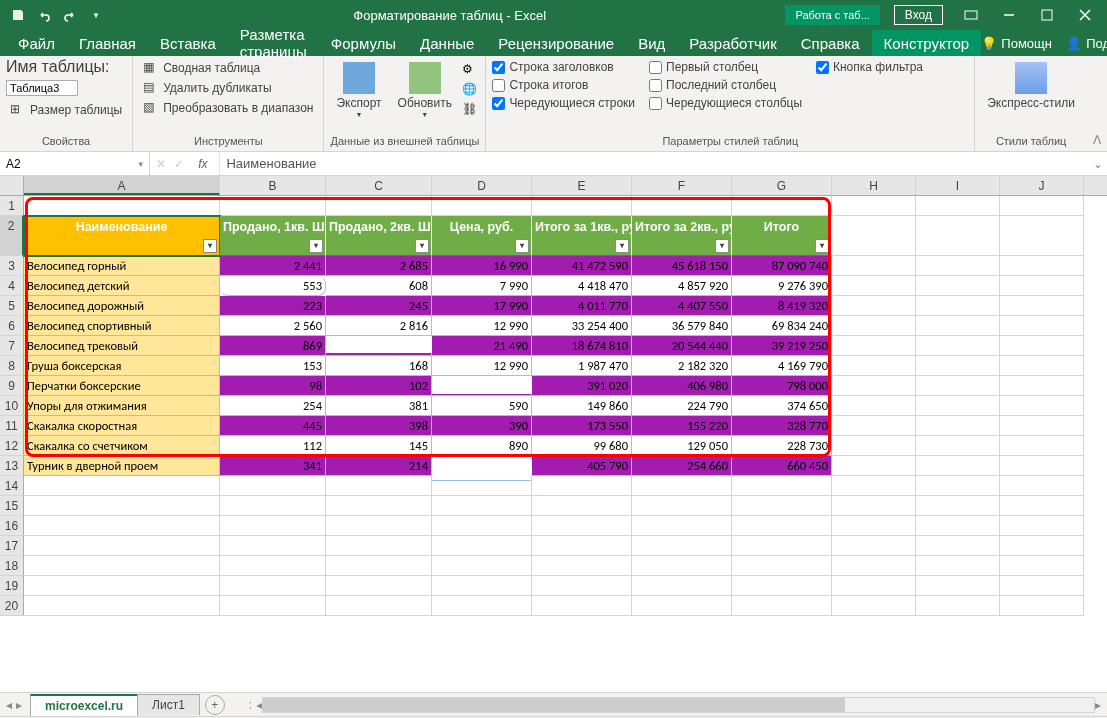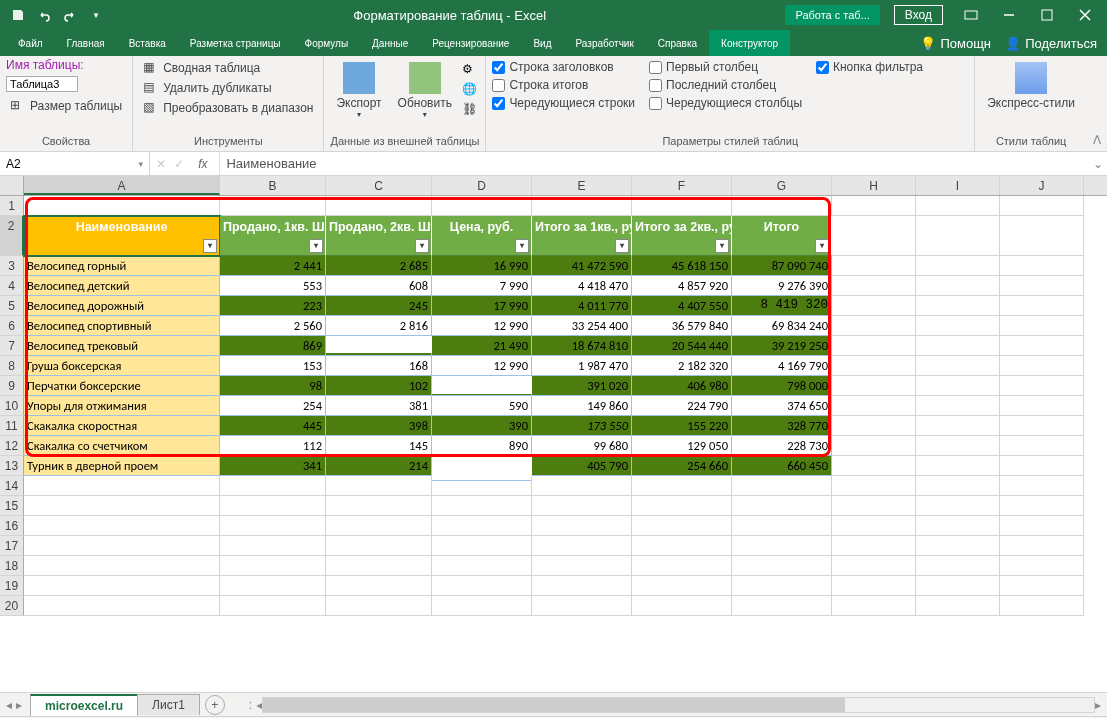"Файл" .tab { font-size: 10px -> 15px }
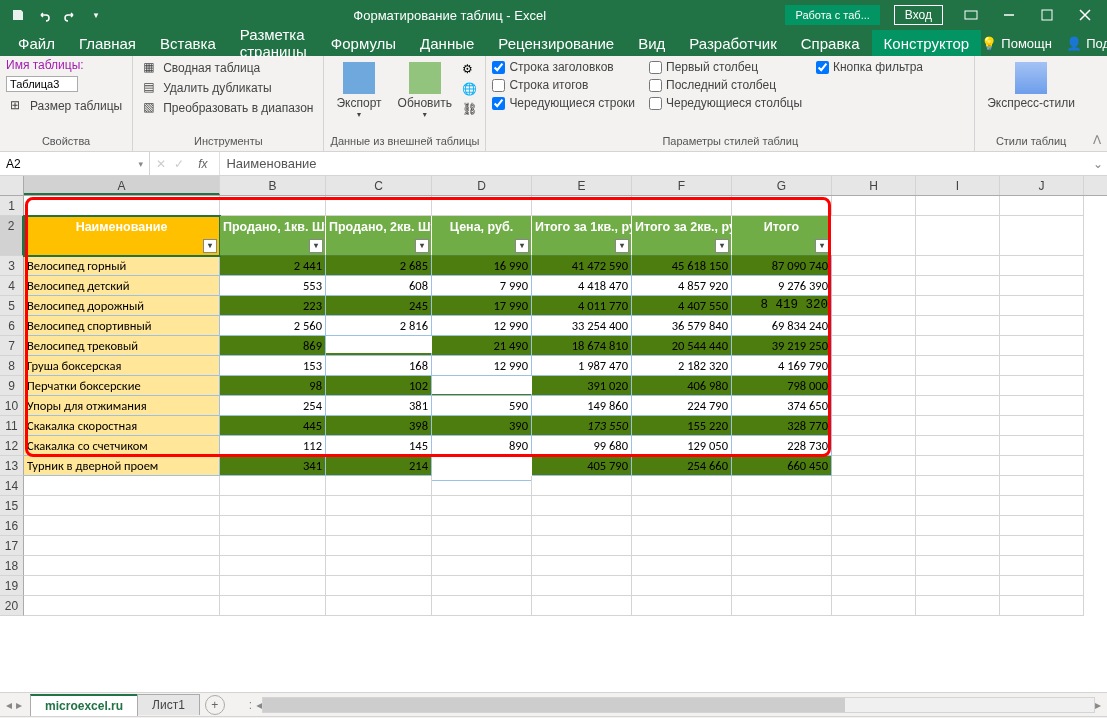"Имя таблицы:" div { color: #a21caf -> #404040; font-size: 12px -> 16px }
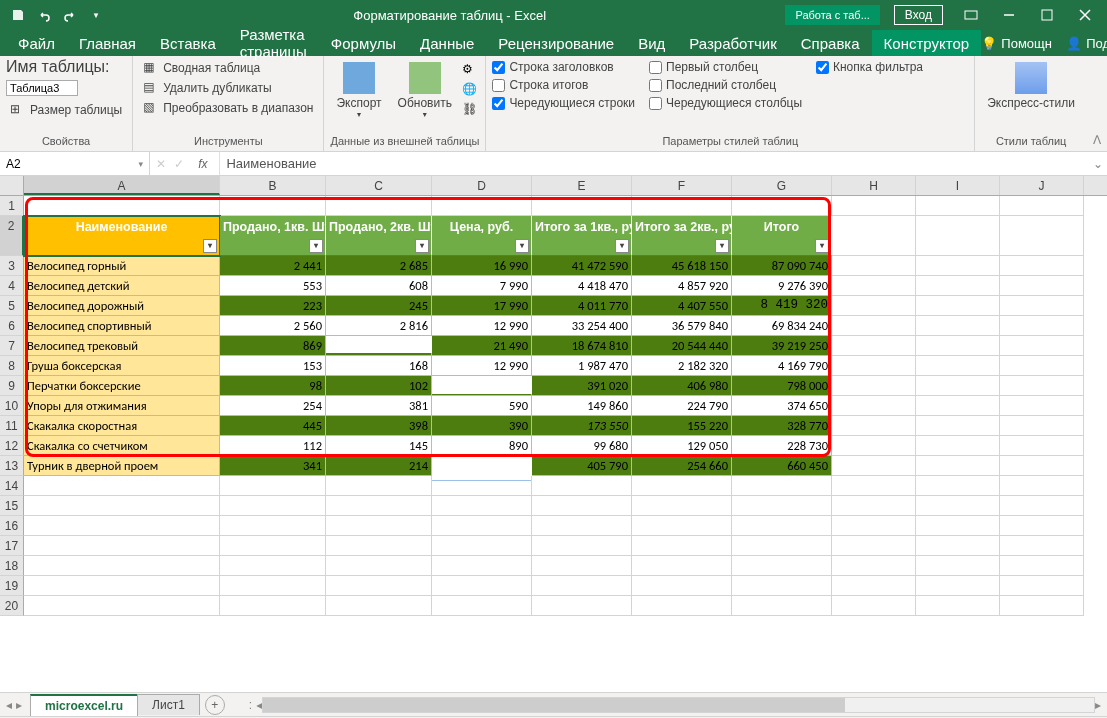"2 441" .data-row.even .cell { background: #4d7c0f -> #a21caf }
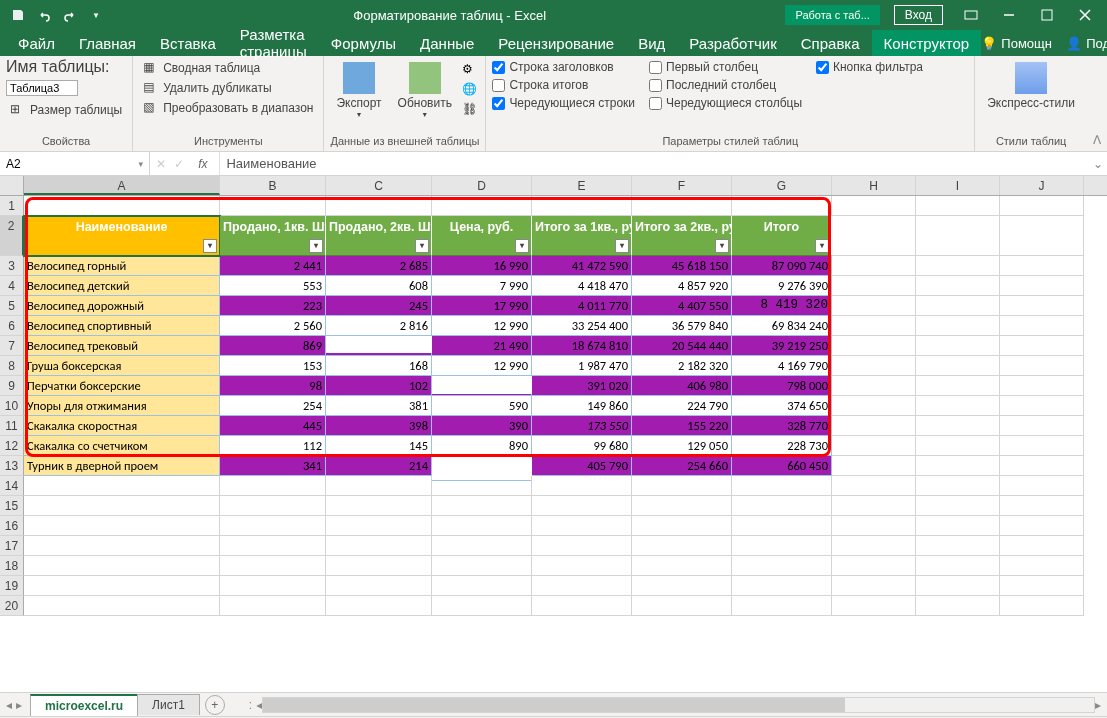"553" div.cell { border-radius: none -> 8px }
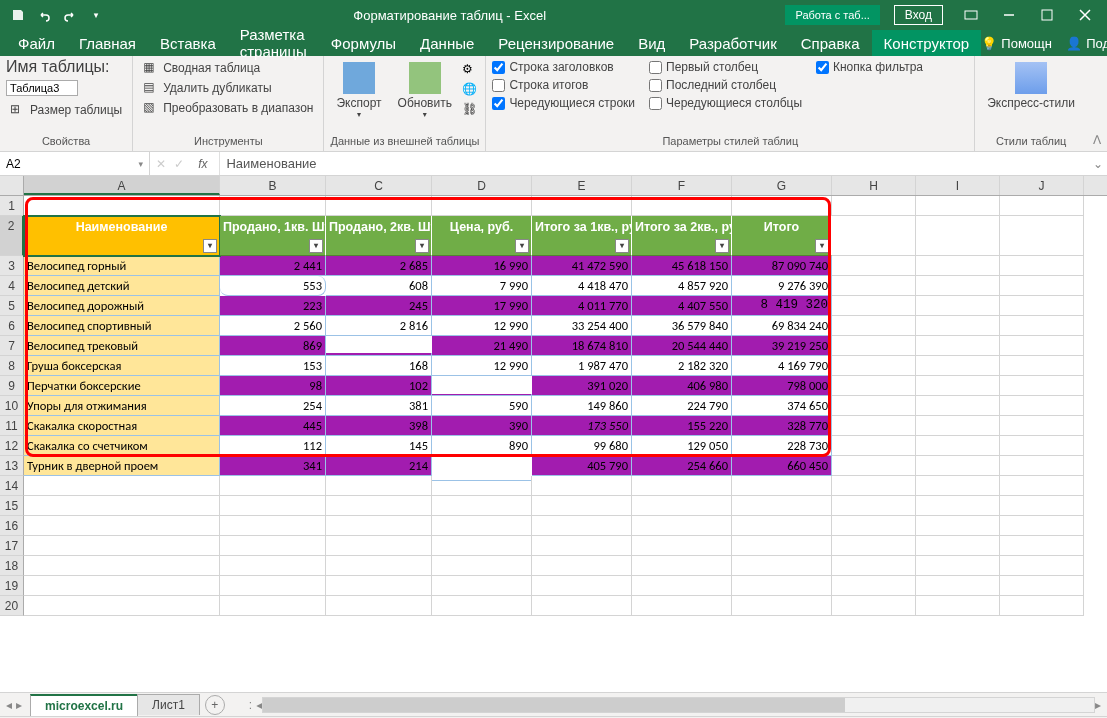"8 419 320" div.cell { font-family: Liberation Mono, monospace -> none }
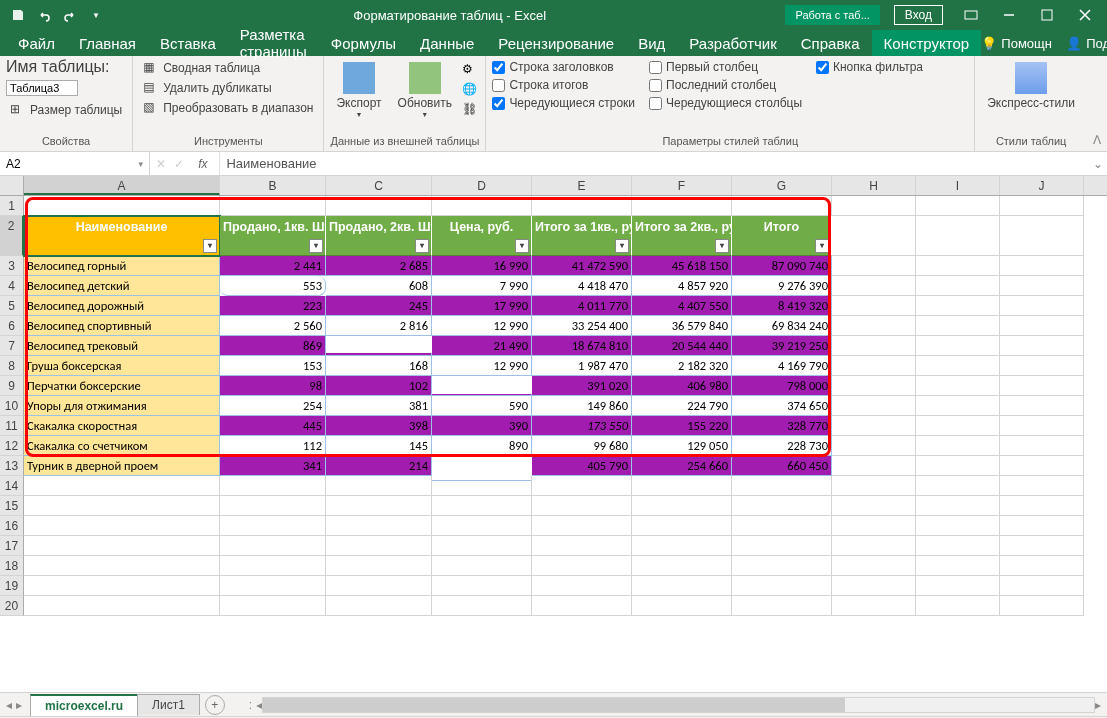"173 550" div.cell { font-style: italic -> none }
